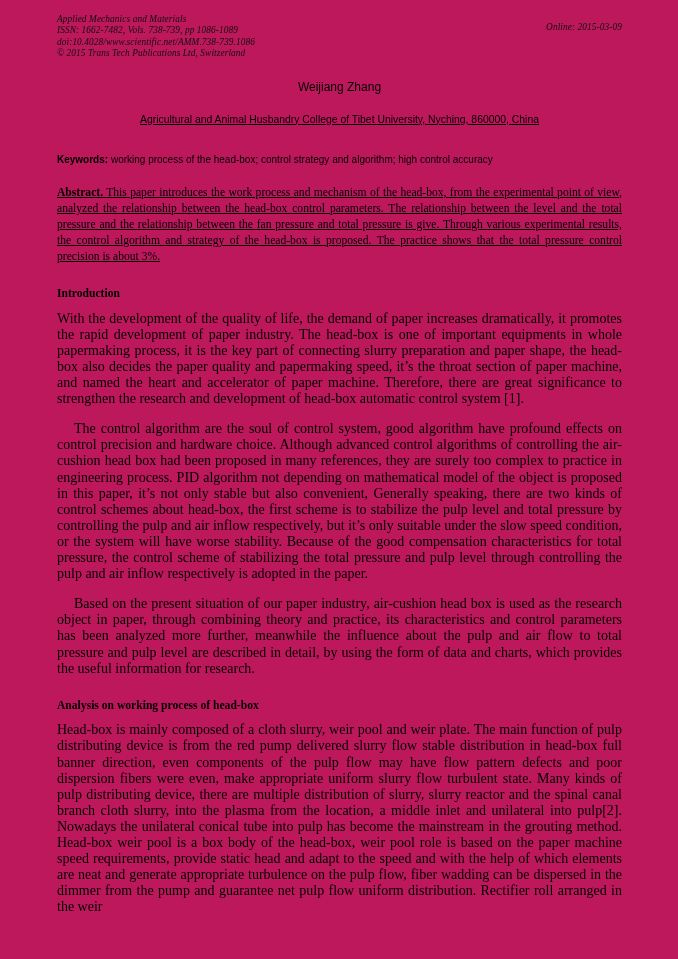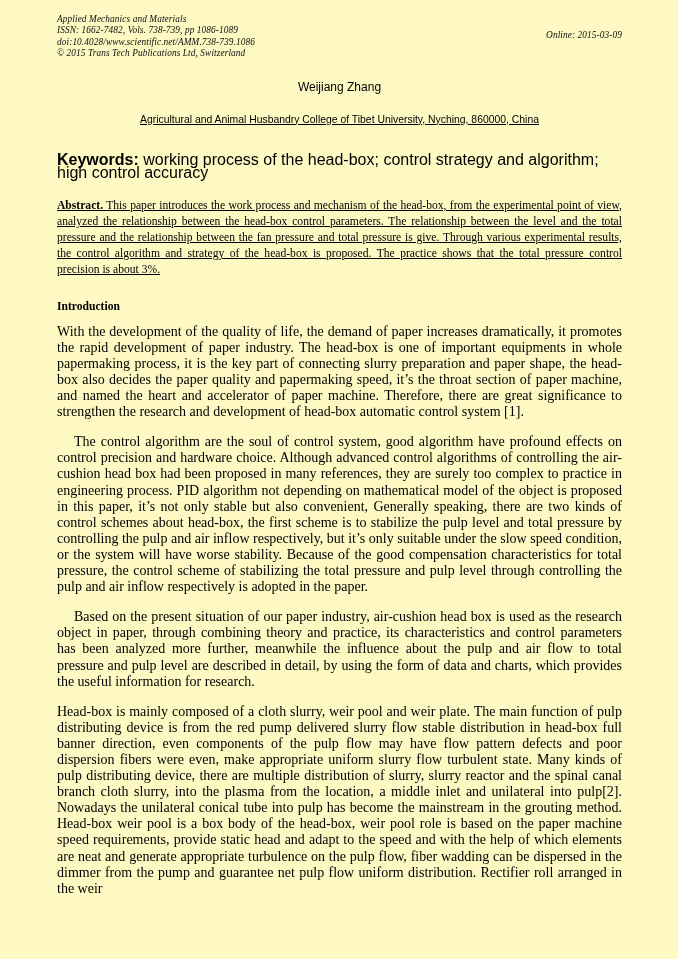"Applied Mechanics and Materials" .page { background: #fef9c3 -> #be185d }
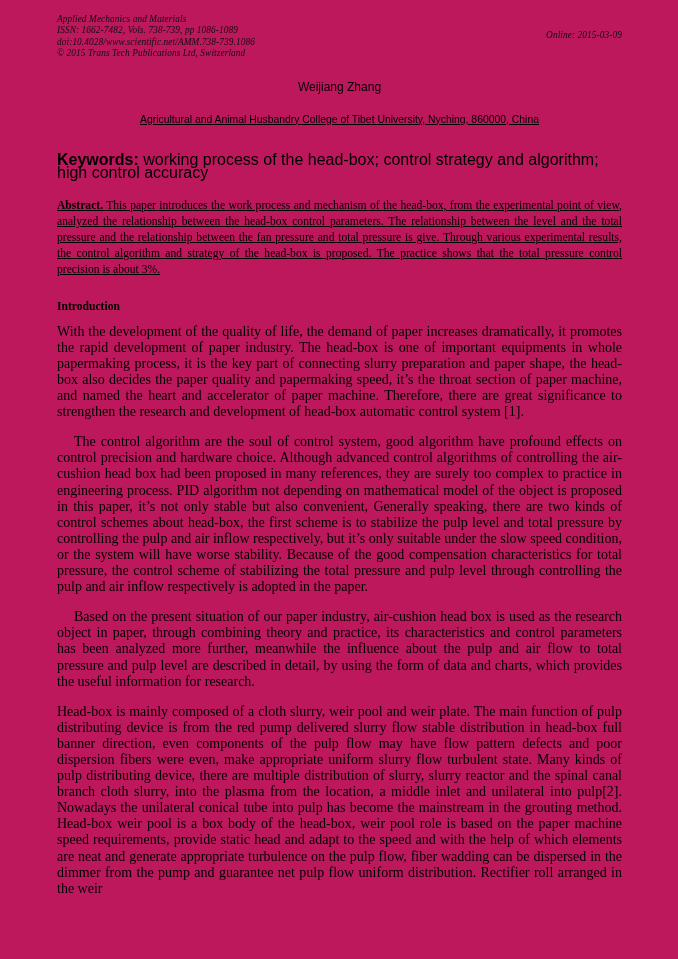"Online: 2015-03-09" .journal-header .online-date { top: 16px -> 8px }
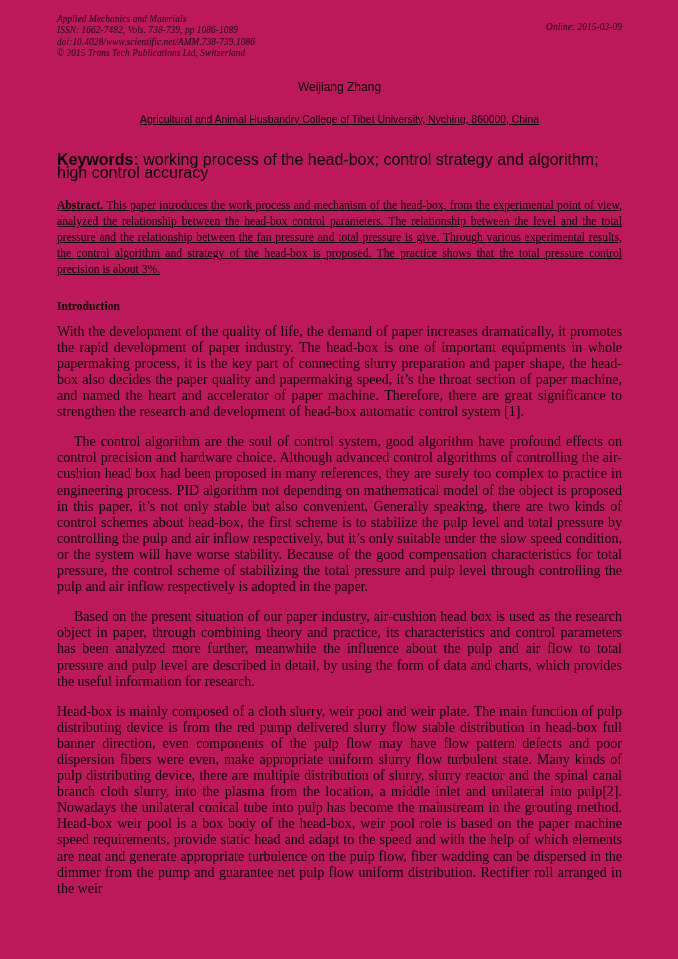"Keywords: working process of the" .keywords { font-size: 16px -> 10px }
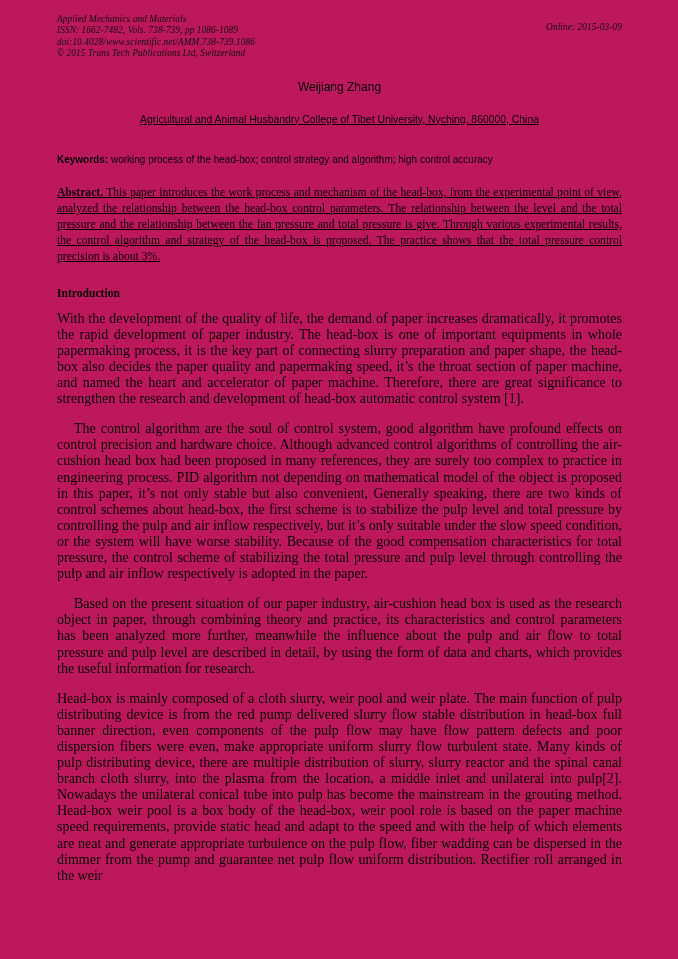"Analysis on working process of" h2.section-heading { html: none -> <h2>Analysis on working process of head-box</h2> }
